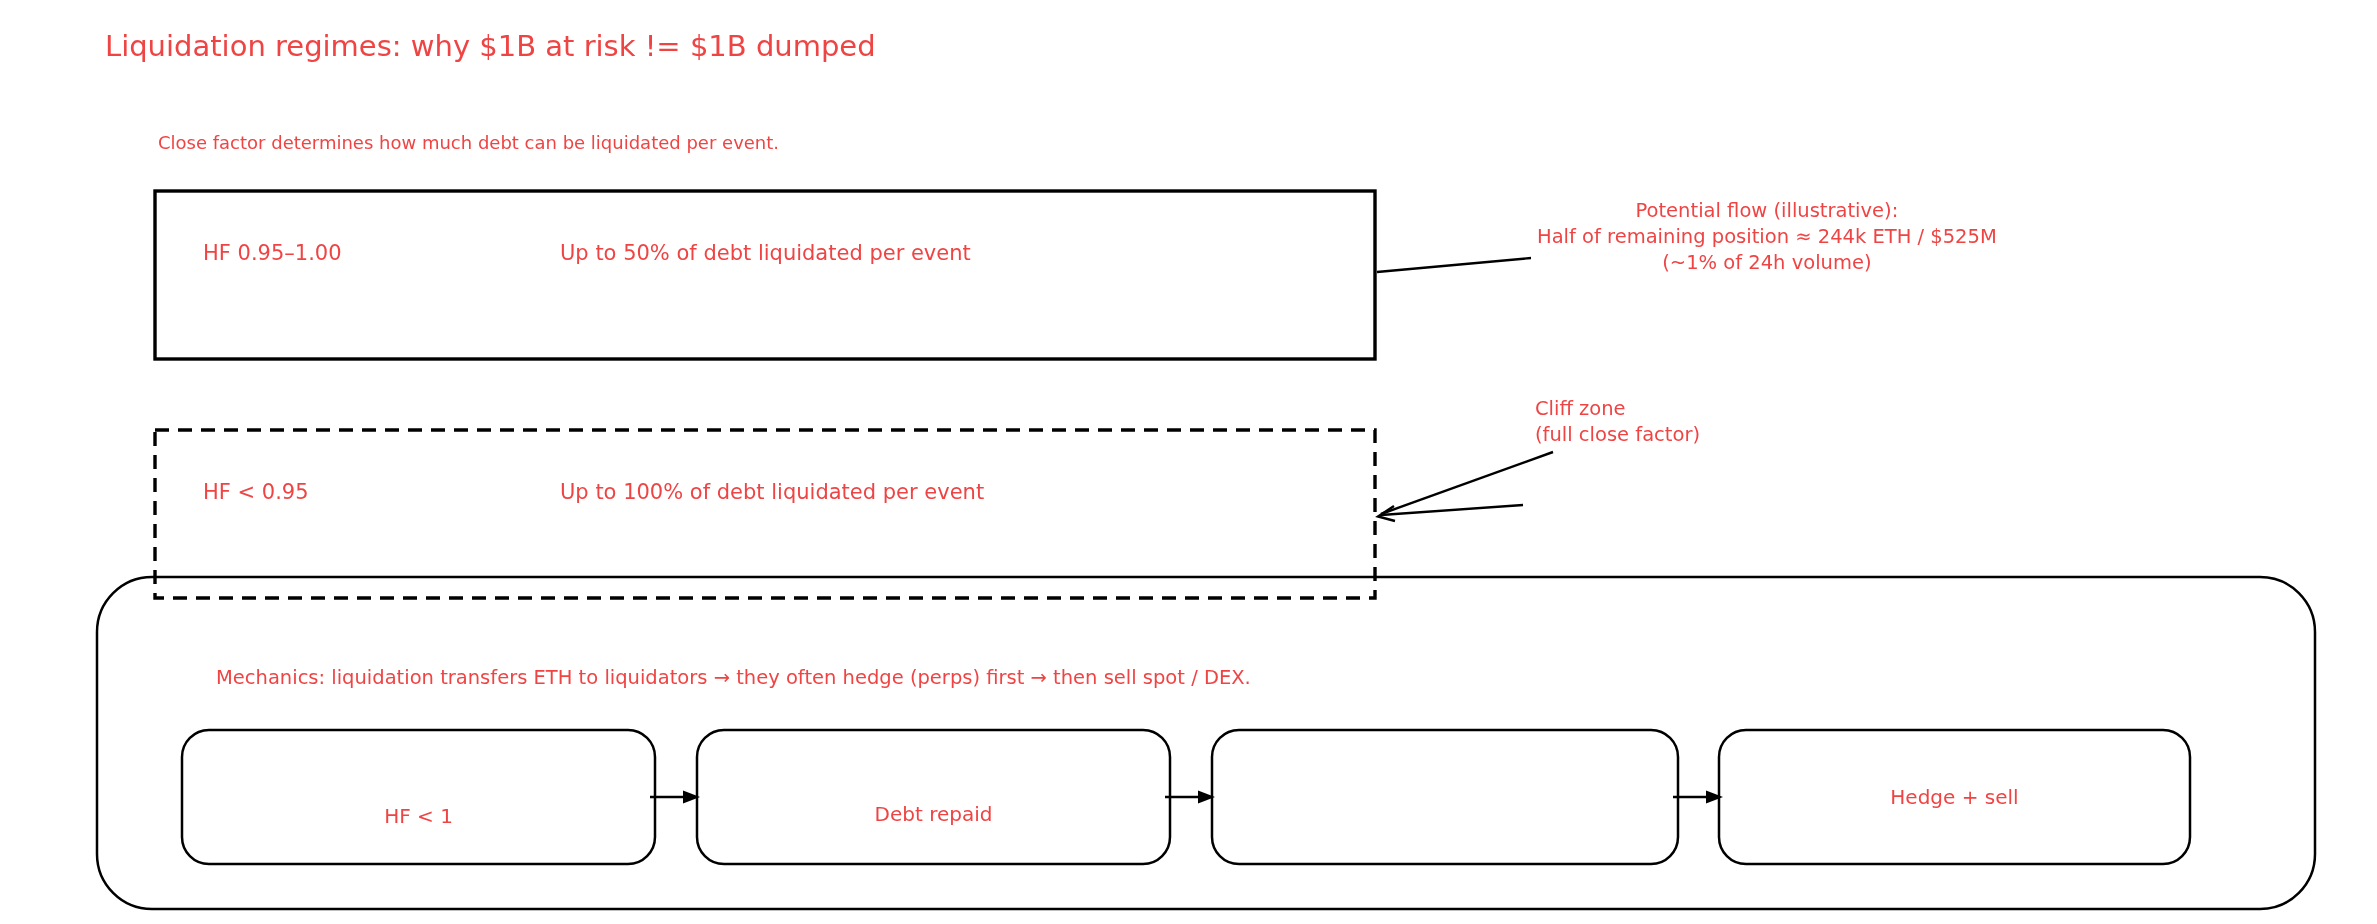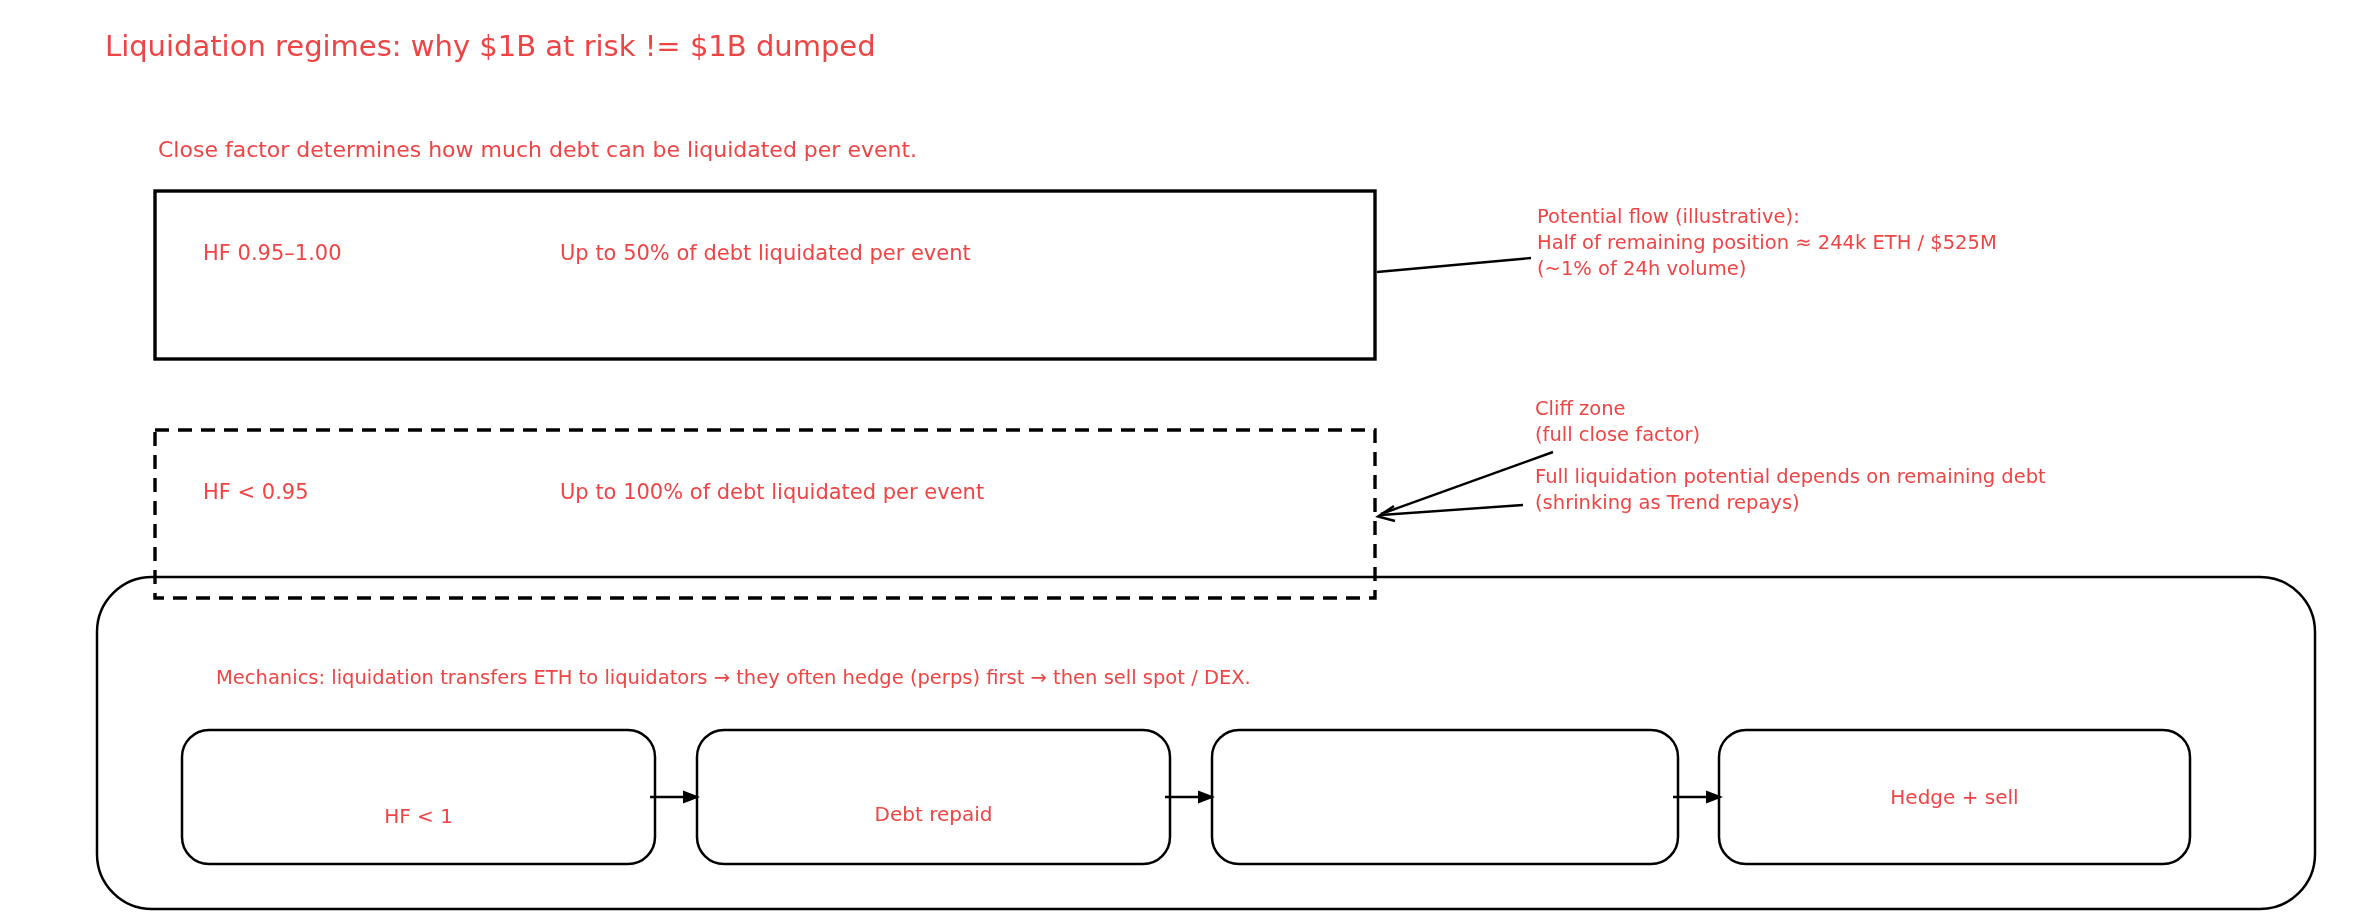"Close factor determines how much" .subtitle { font-size: 22px -> 18px; top: 137px -> 130px }
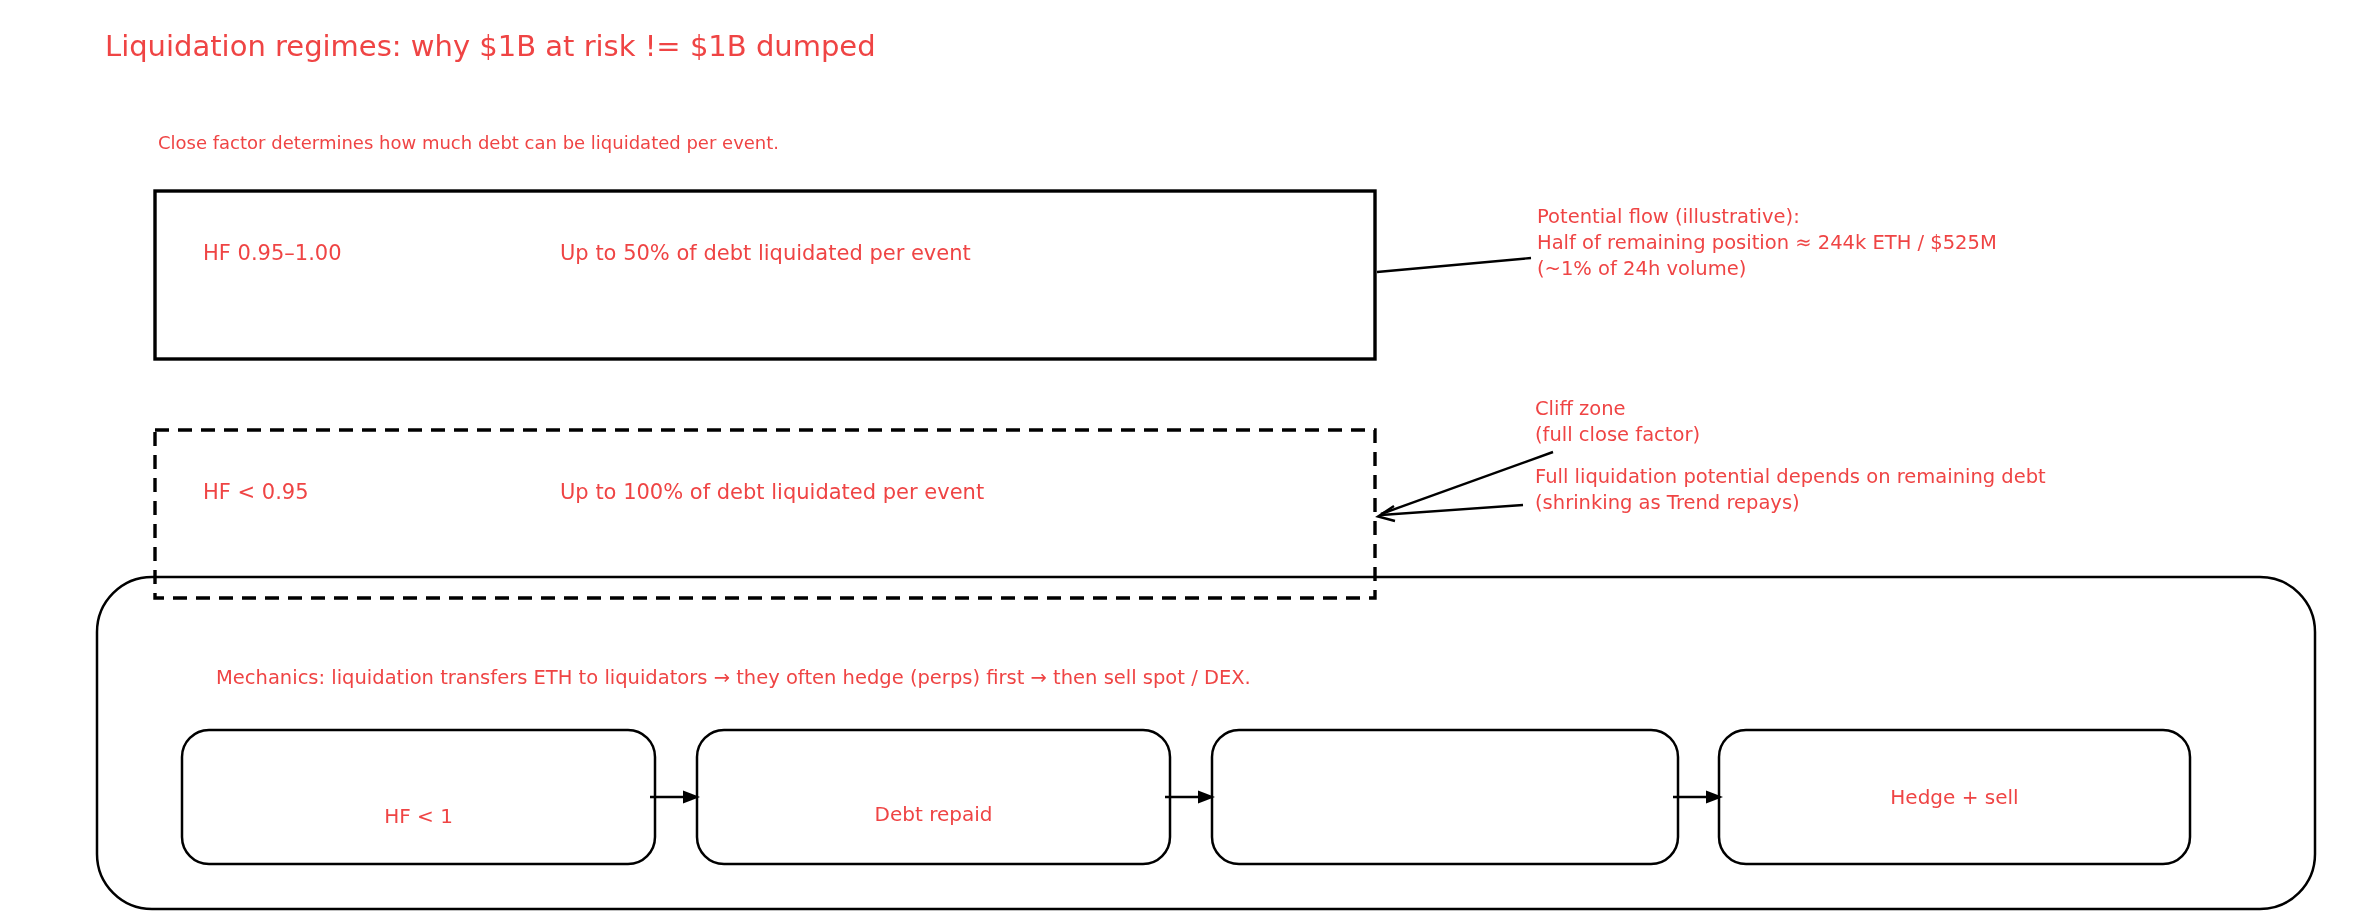"Potential flow (illustrative):" div.abs { text-align: none -> center; top: 204px -> 198px }
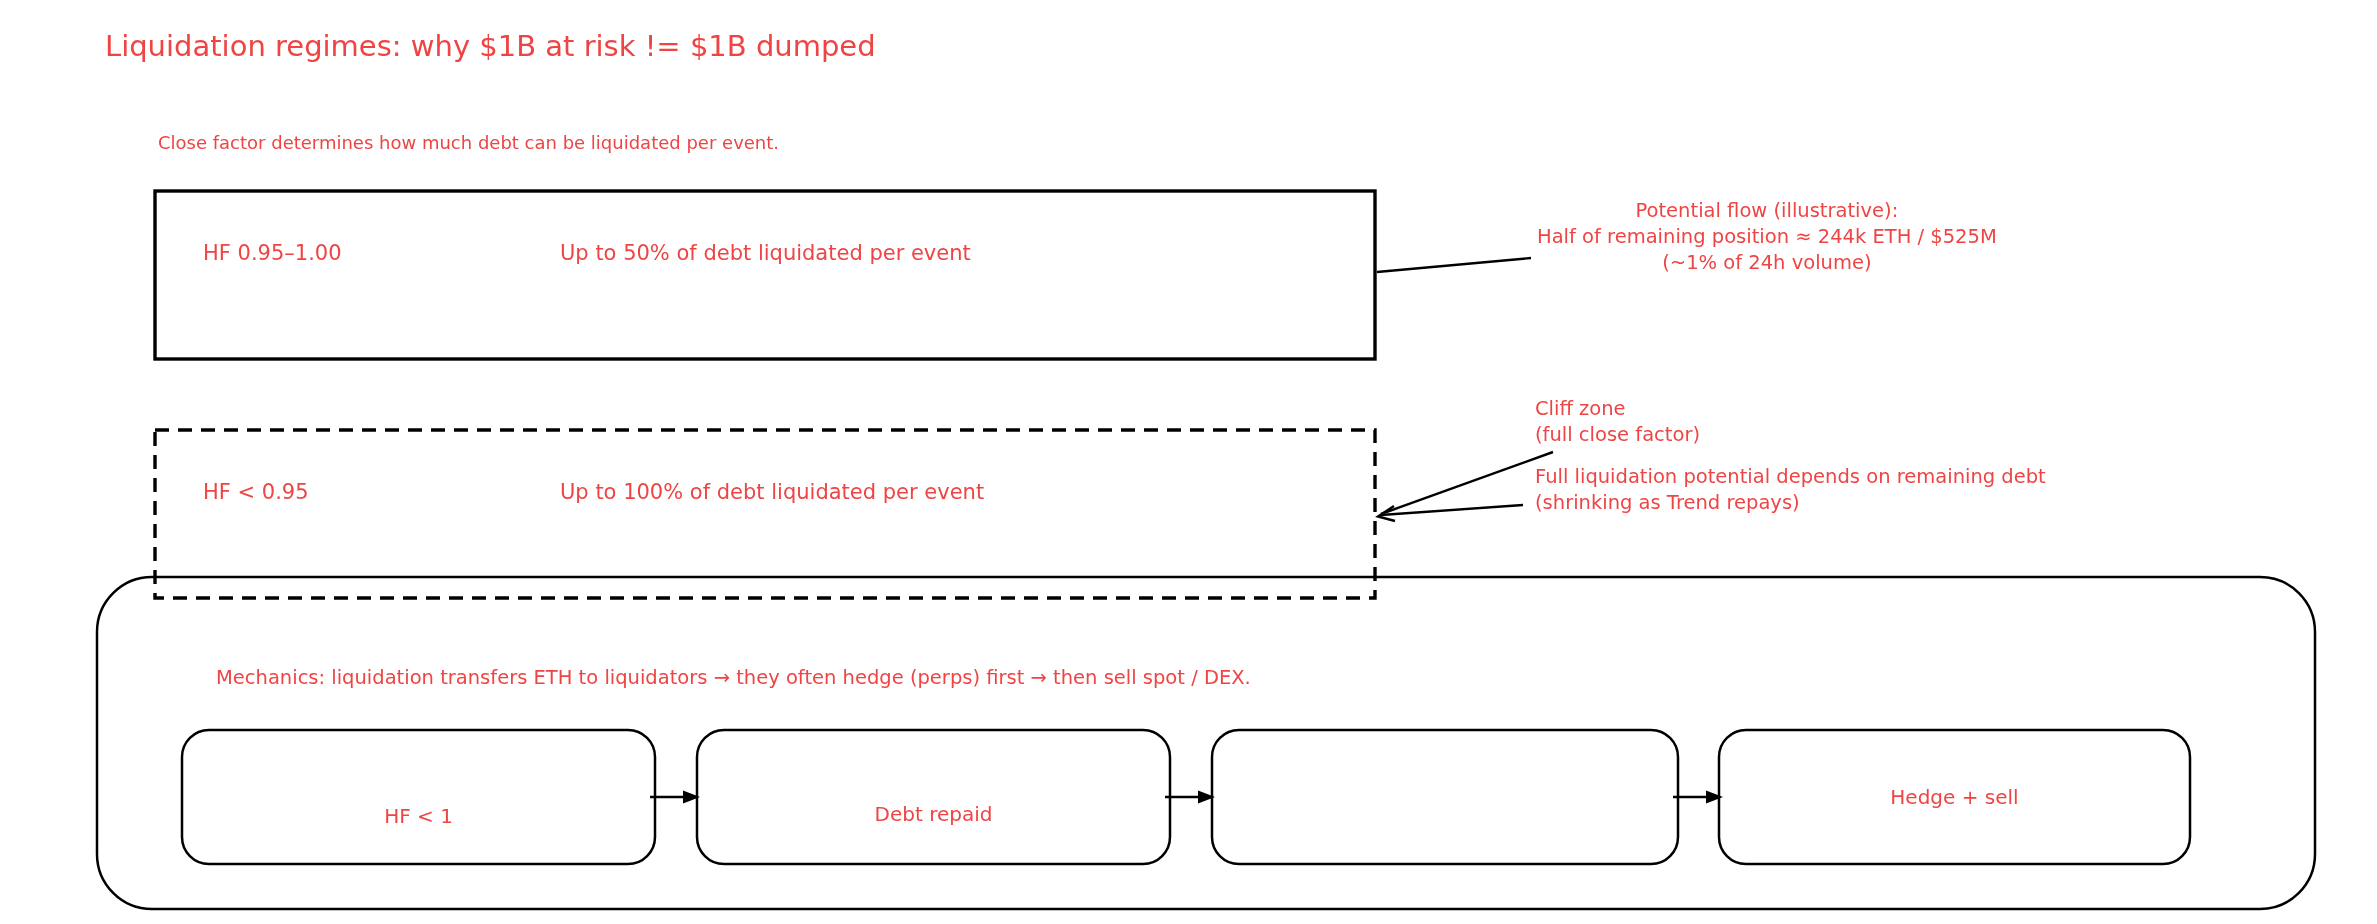"Full liquidation potential depends on" div.abs { html: <div> <div>Full liquidation potential depends on remaining debt</div> <div>(shrinking as Trend repays)</div> </div> -> none }
